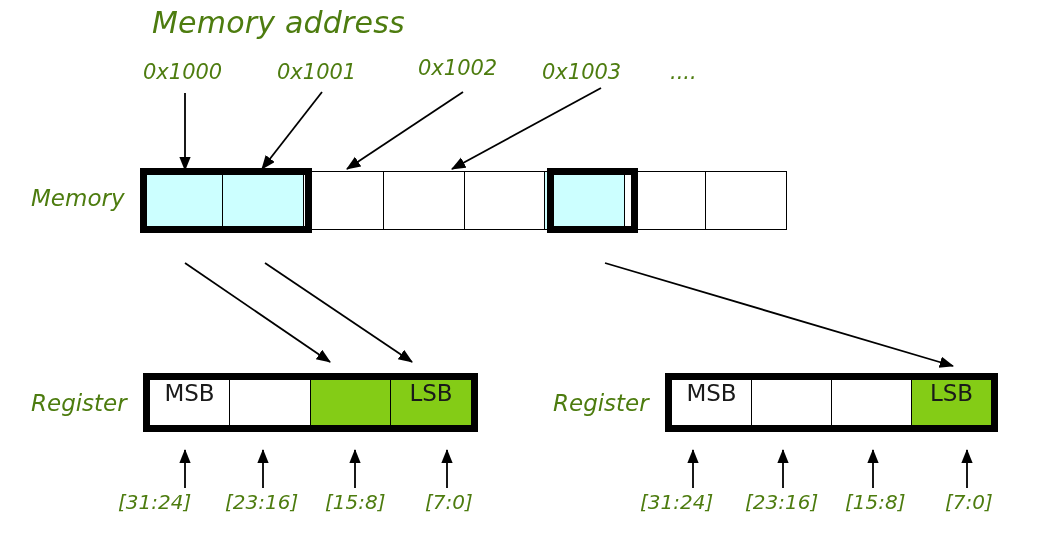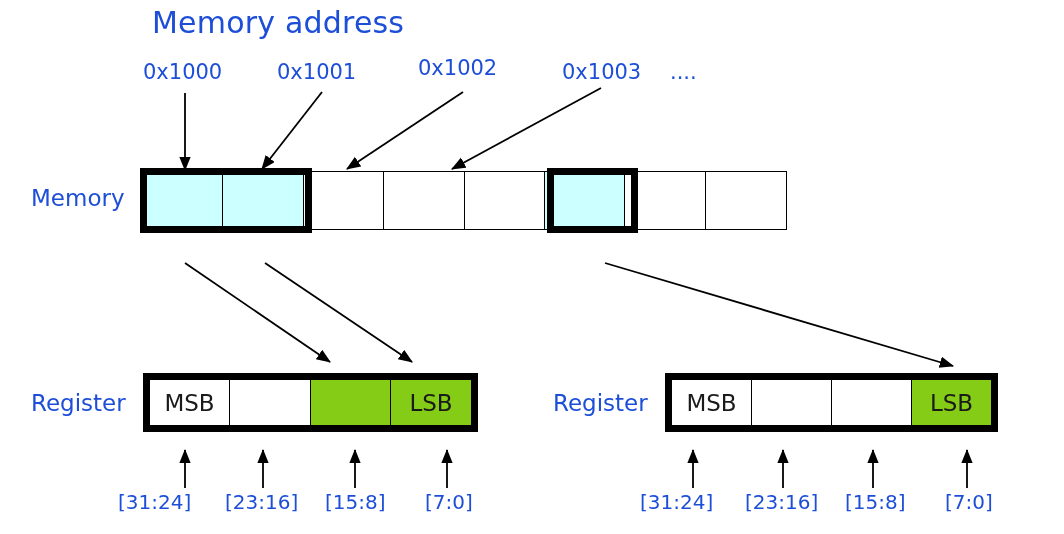"Memory address" .txt { color: #1d4ed8 -> #4d7c0f; font-style: none -> italic }
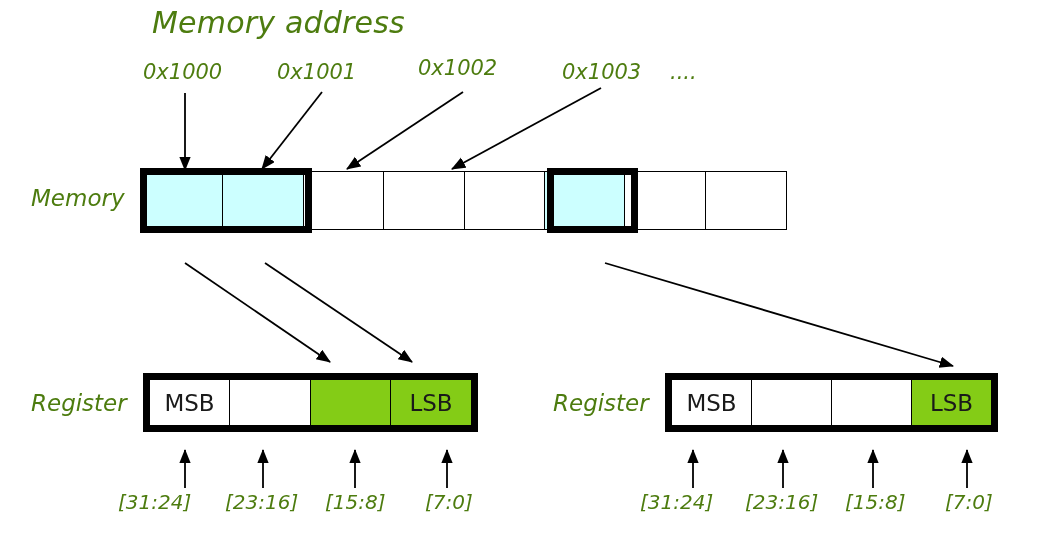"0x1003" div.txt { left: 562px -> 542px }
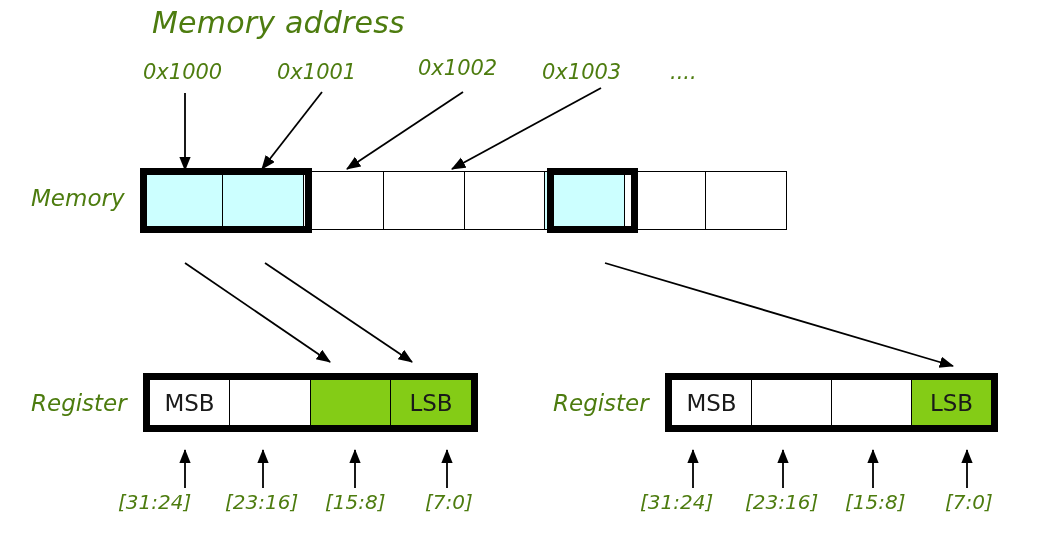"MSB" .regcell { align-items: center -> flex-start }
